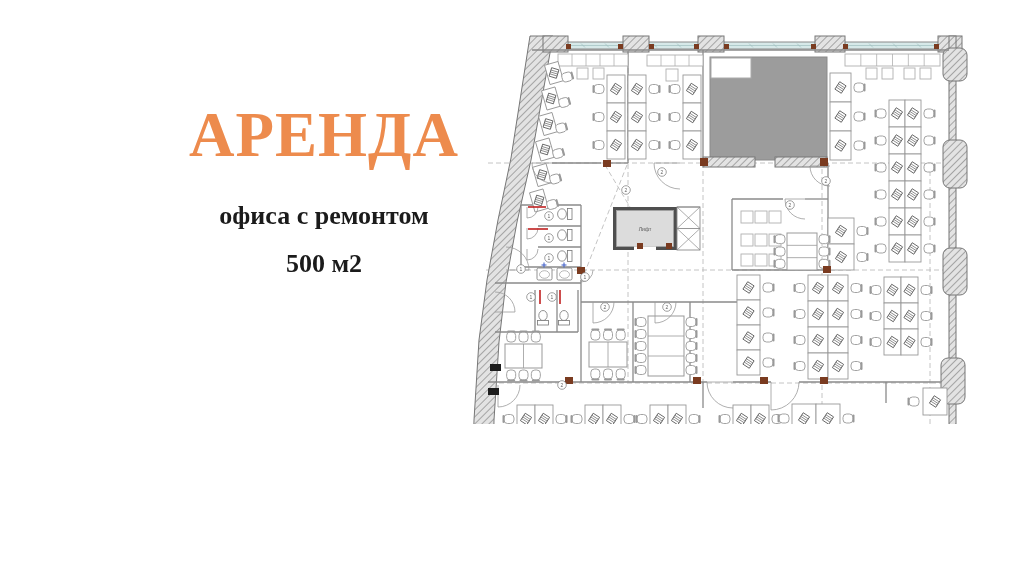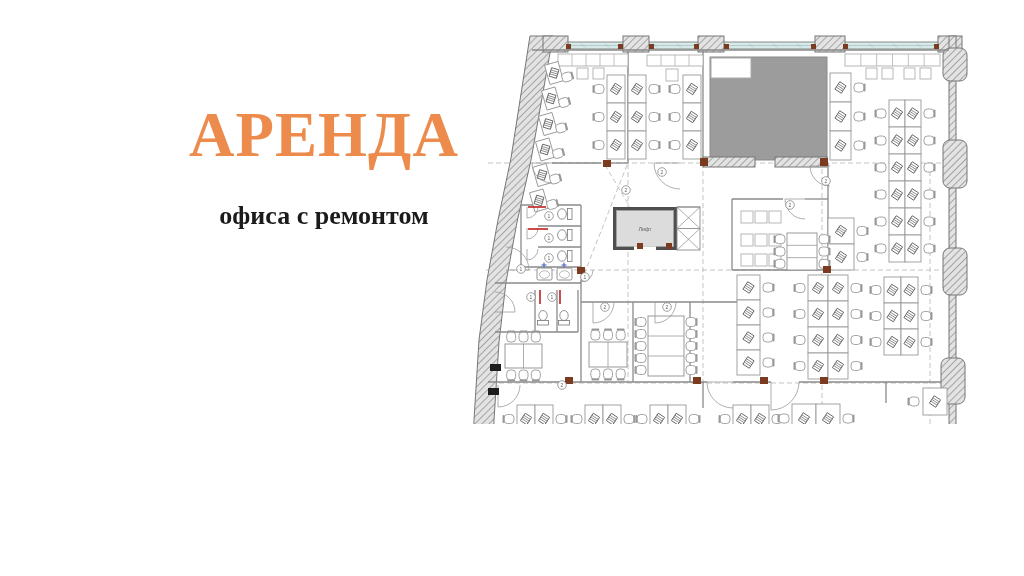"500 м2" p { html: none -> <p>500 м2</p> }
